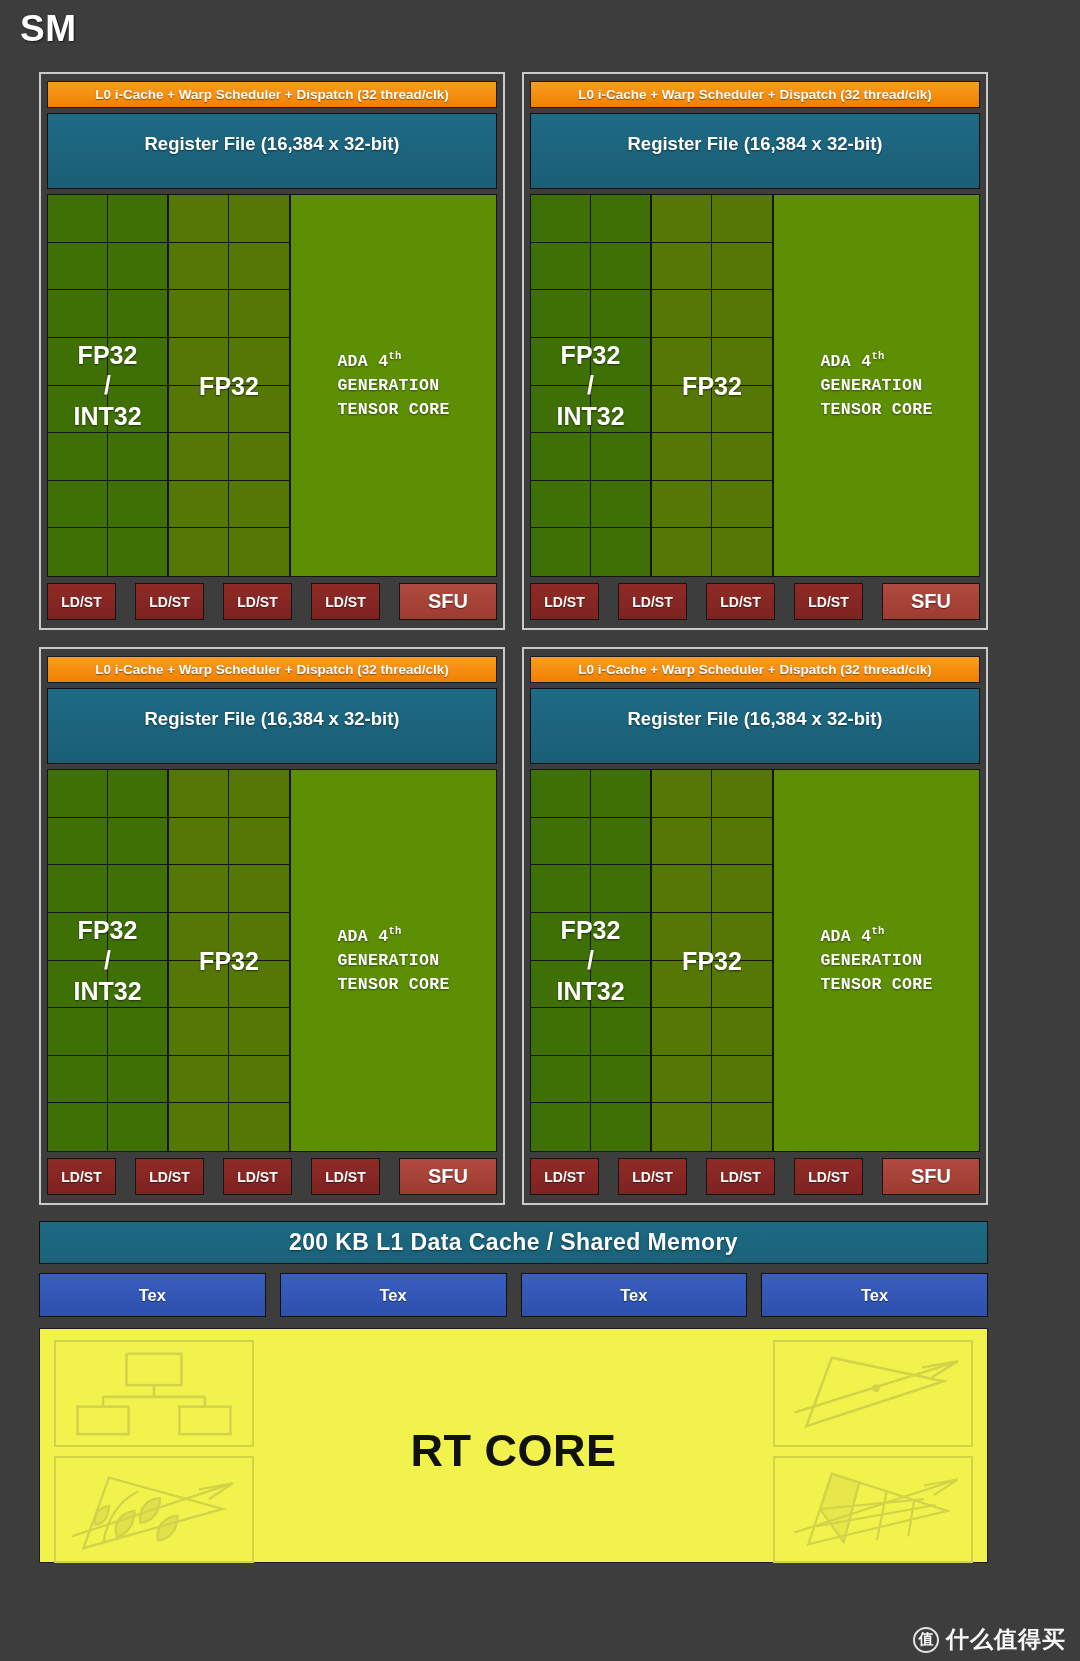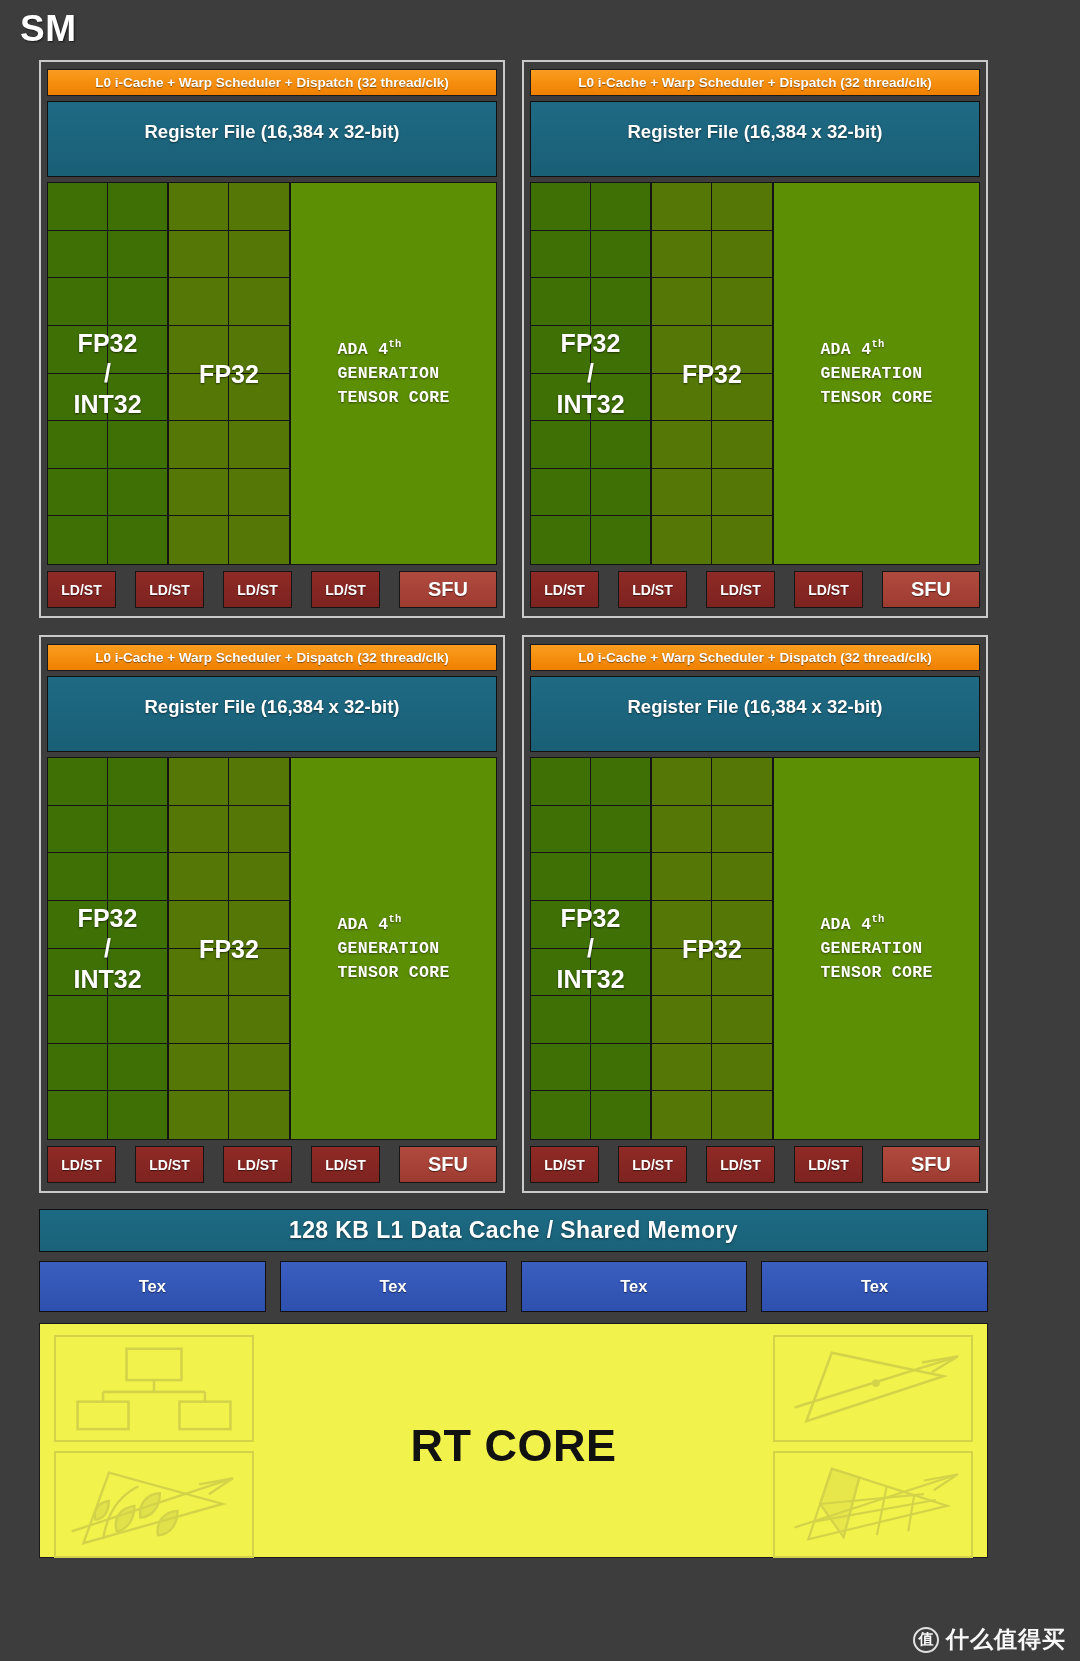"L0 i-Cache + Warp Scheduler" .sm-body { top: 60px -> 72px }
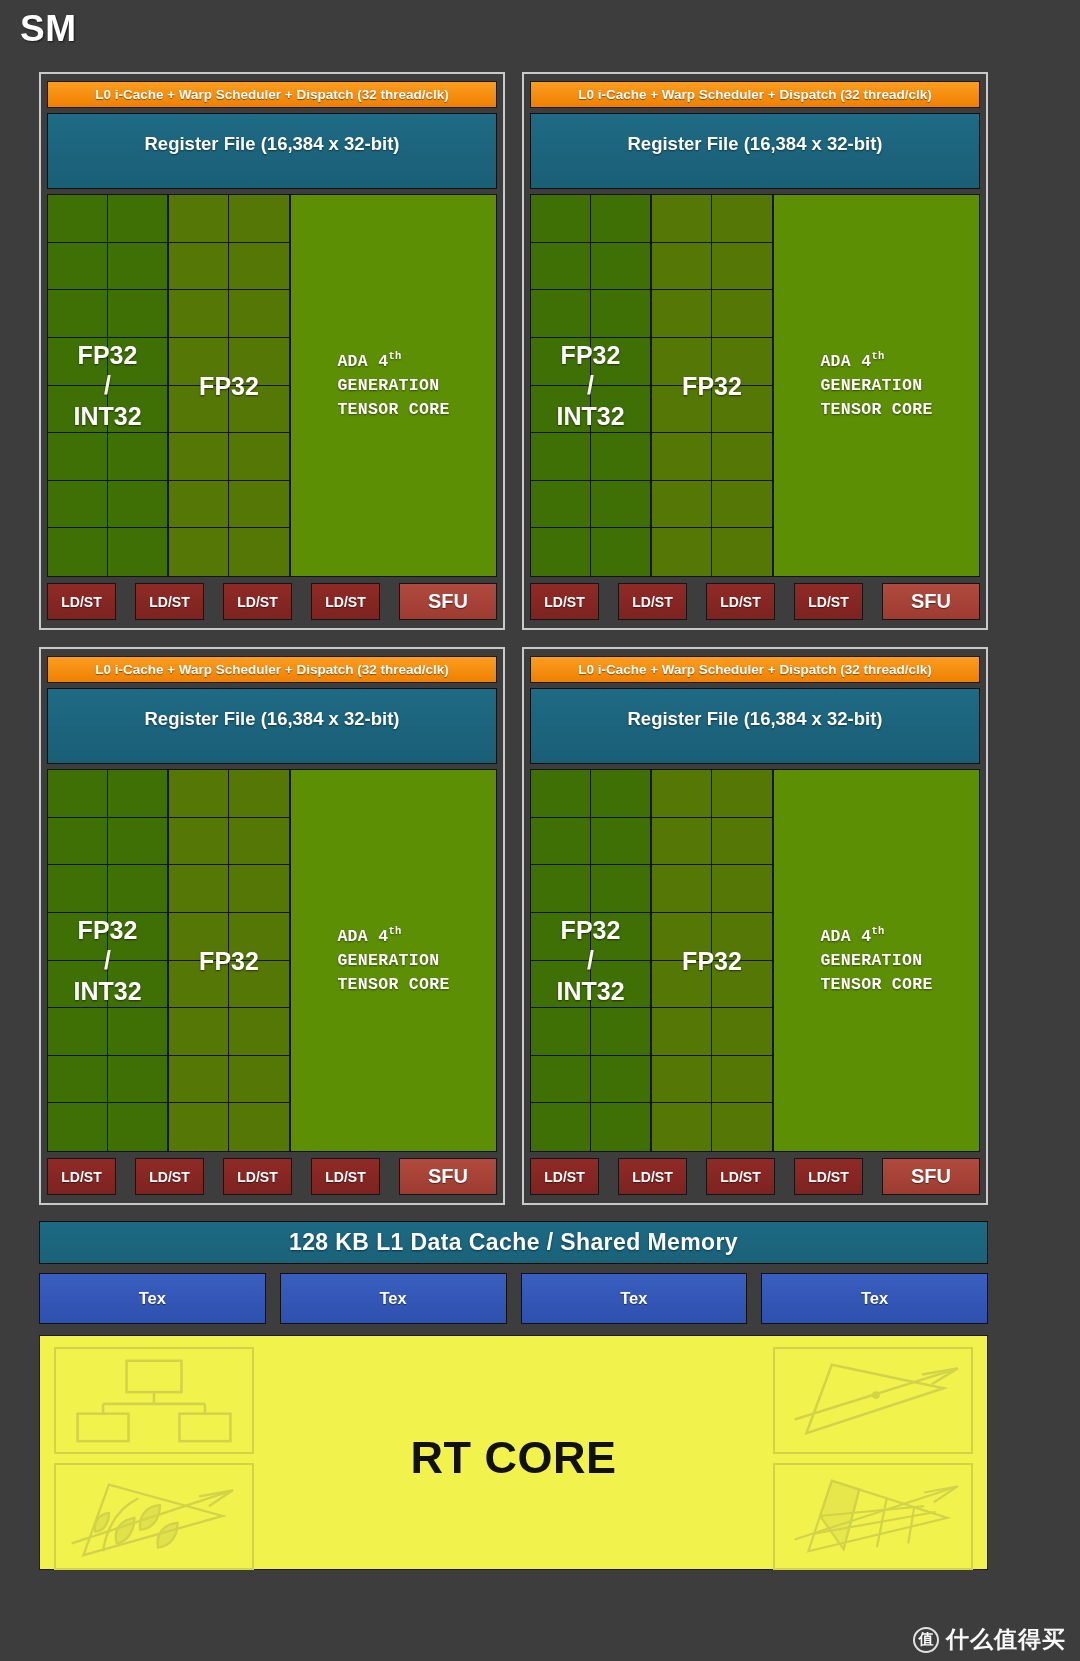"128 KB L1 Data Cache" div.l1cache { text: 128 -> 200 }
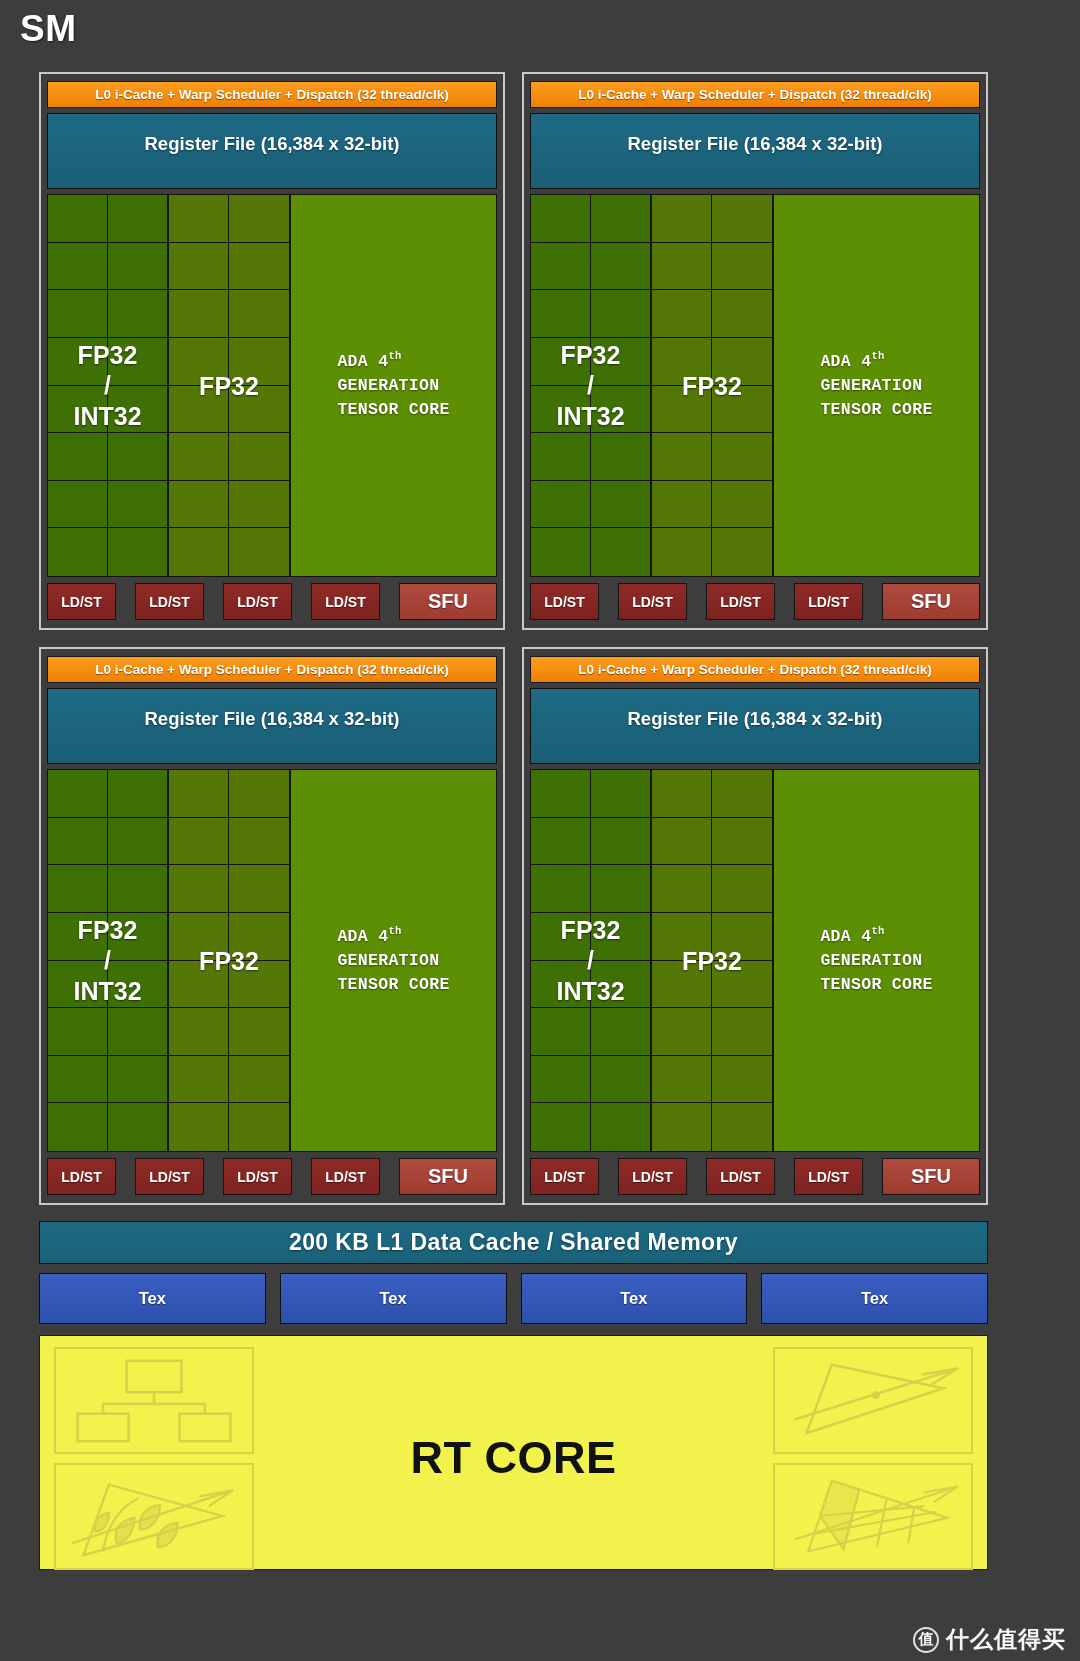"Tex" .tex-row { height: 51px -> 44px }
